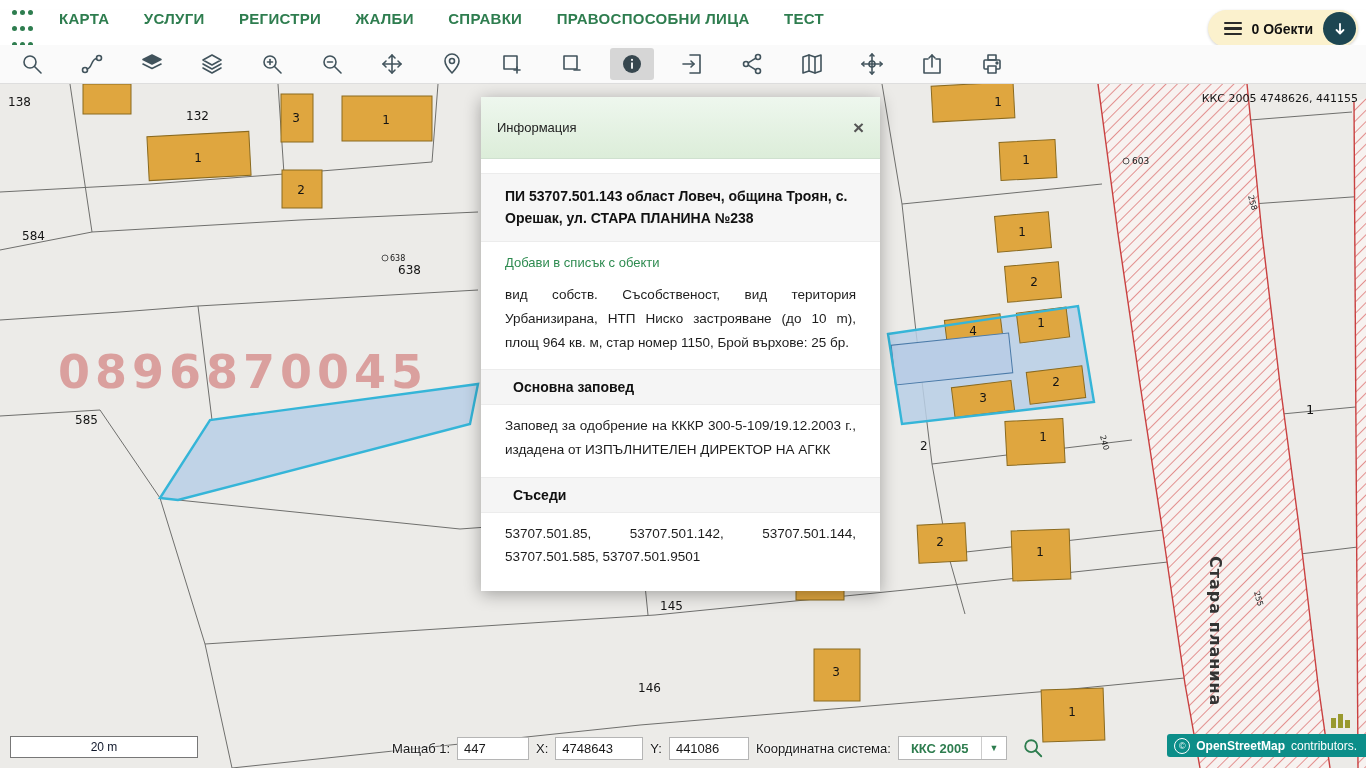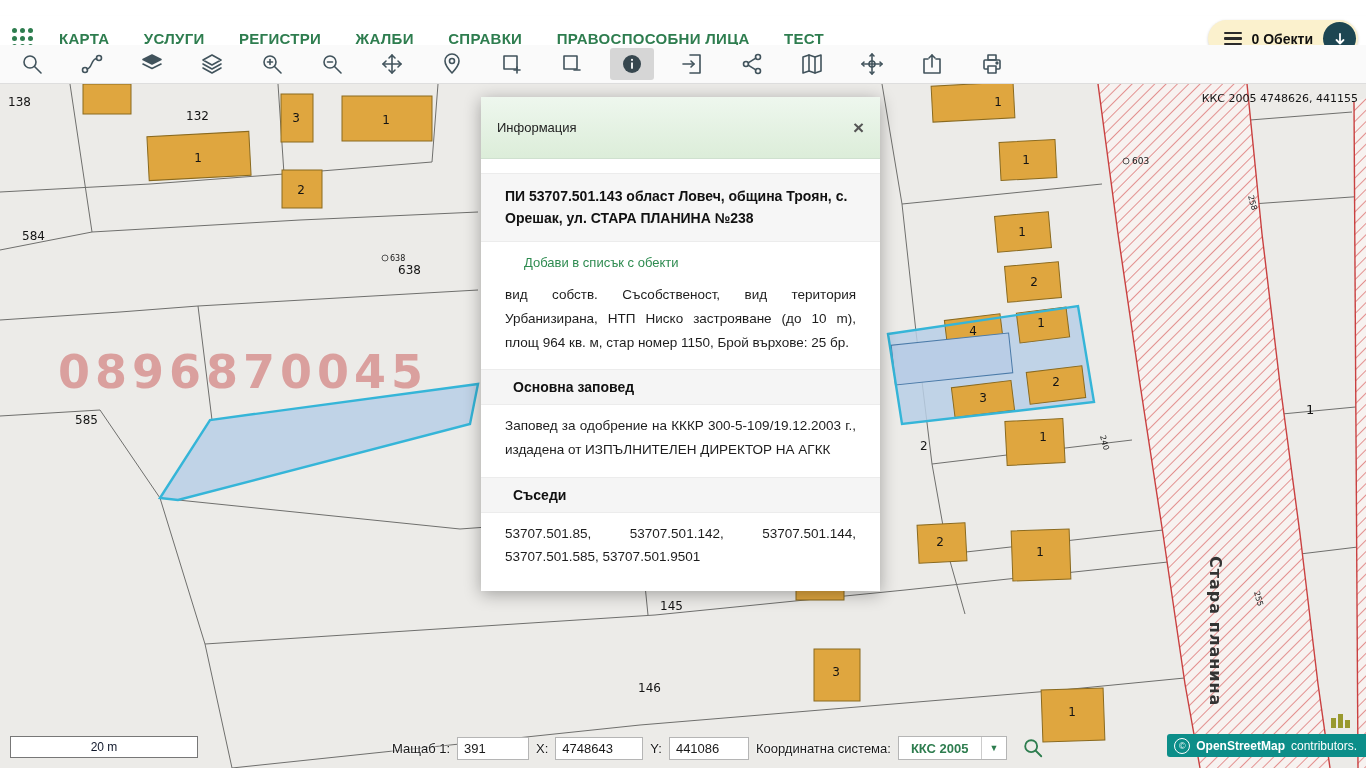"КАРТА УСЛУГИ РЕГИСТРИ ЖАЛБИ СПРАВКИ" .topnav { align-items: center -> none; top: 16px -> 10px }
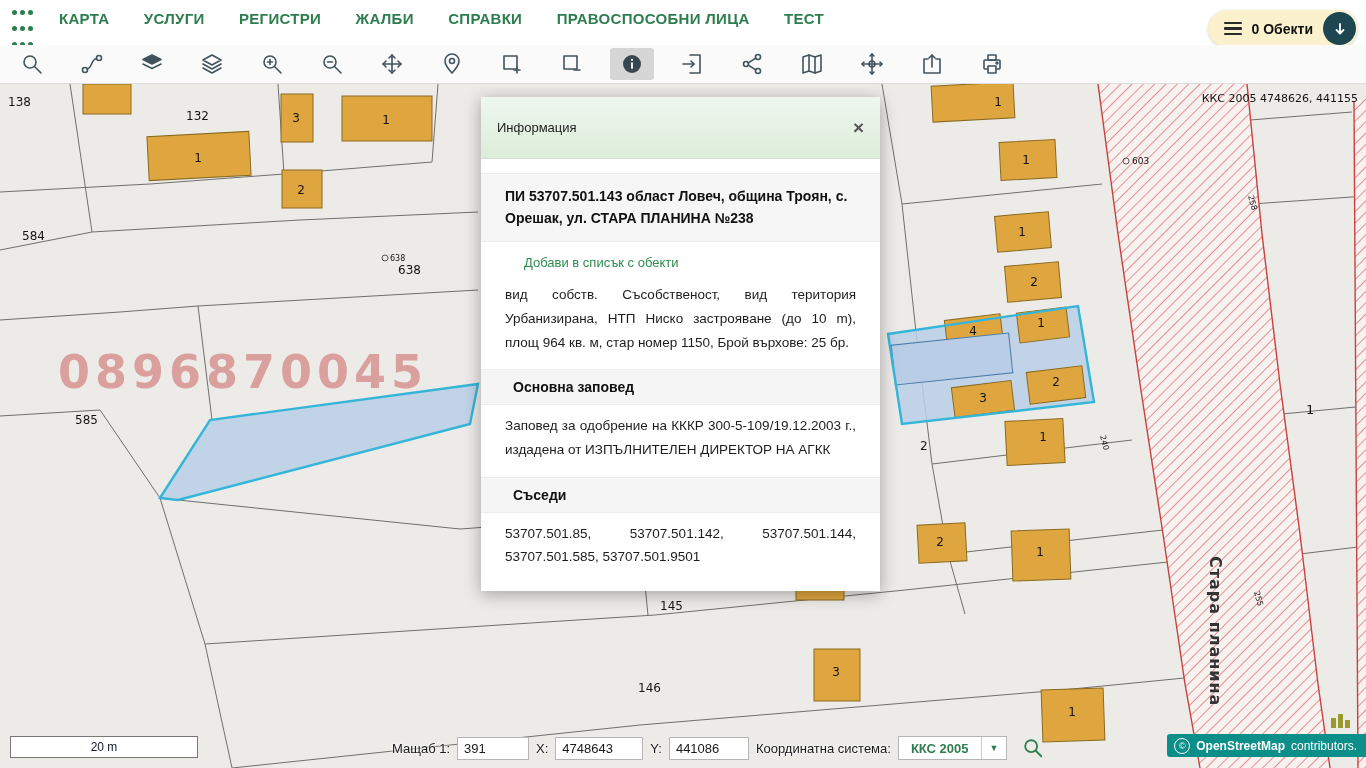"Добави в списък с обекти" .p-link { margin-left: 19px -> none }
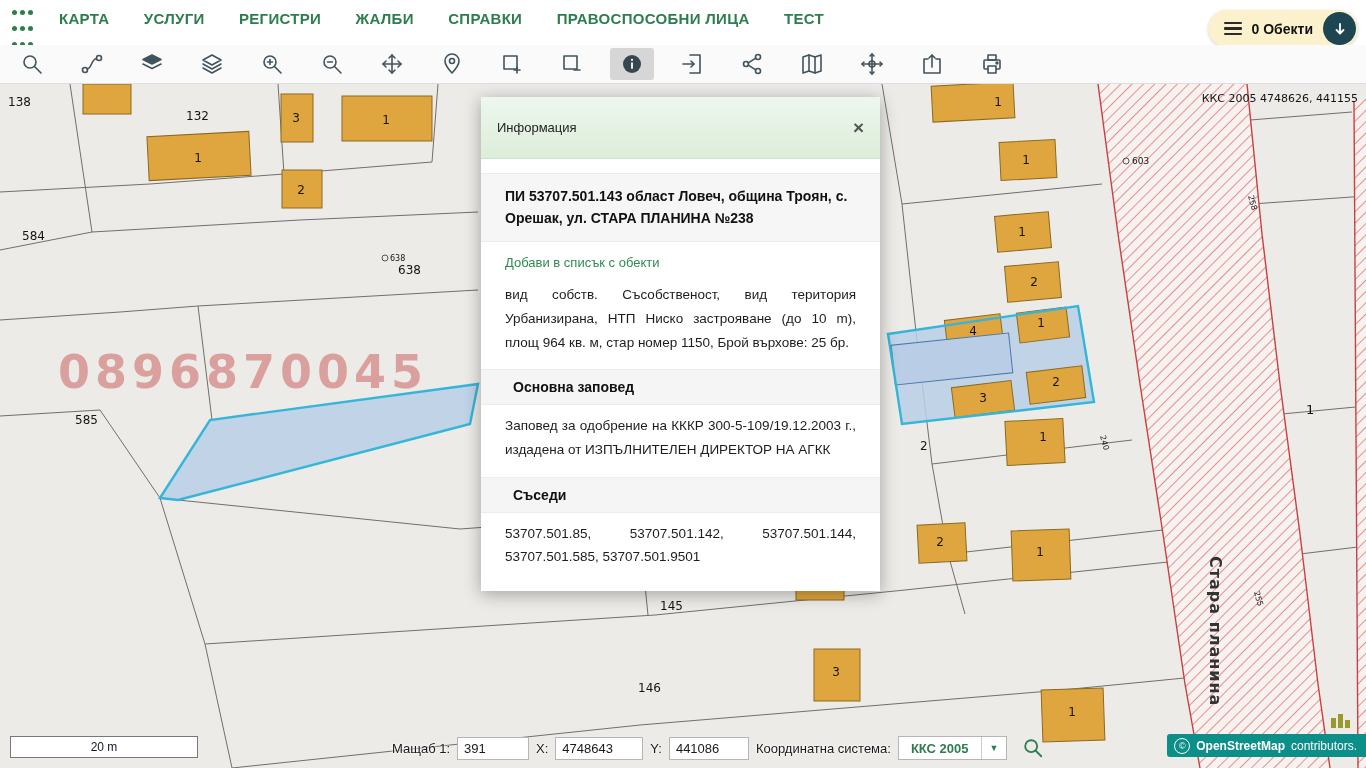"391" span.sbox { text: 391 -> 447 }
